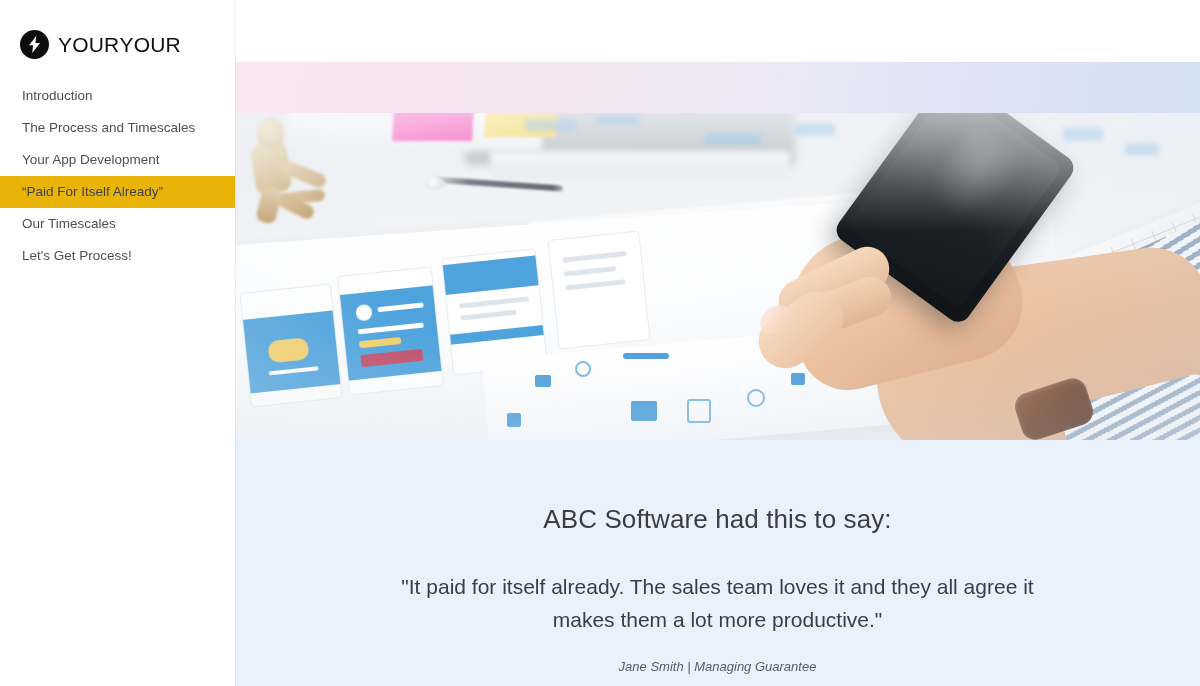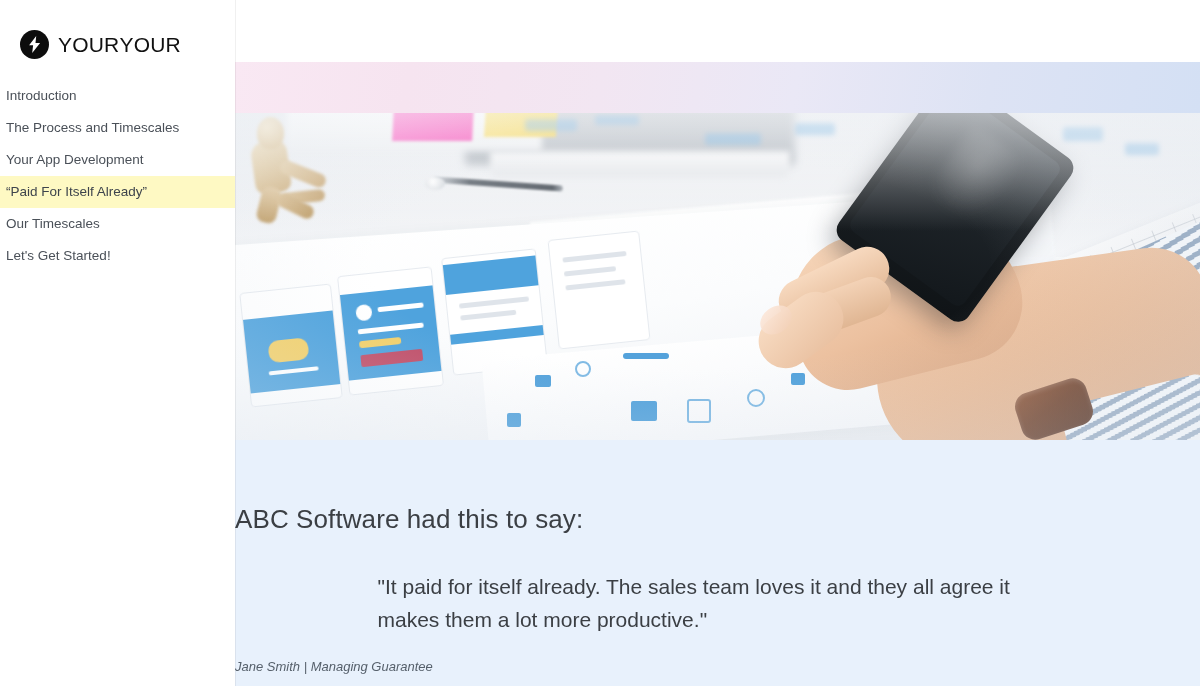"Introduction" .nav-item { padding-left: 6px -> 22px }
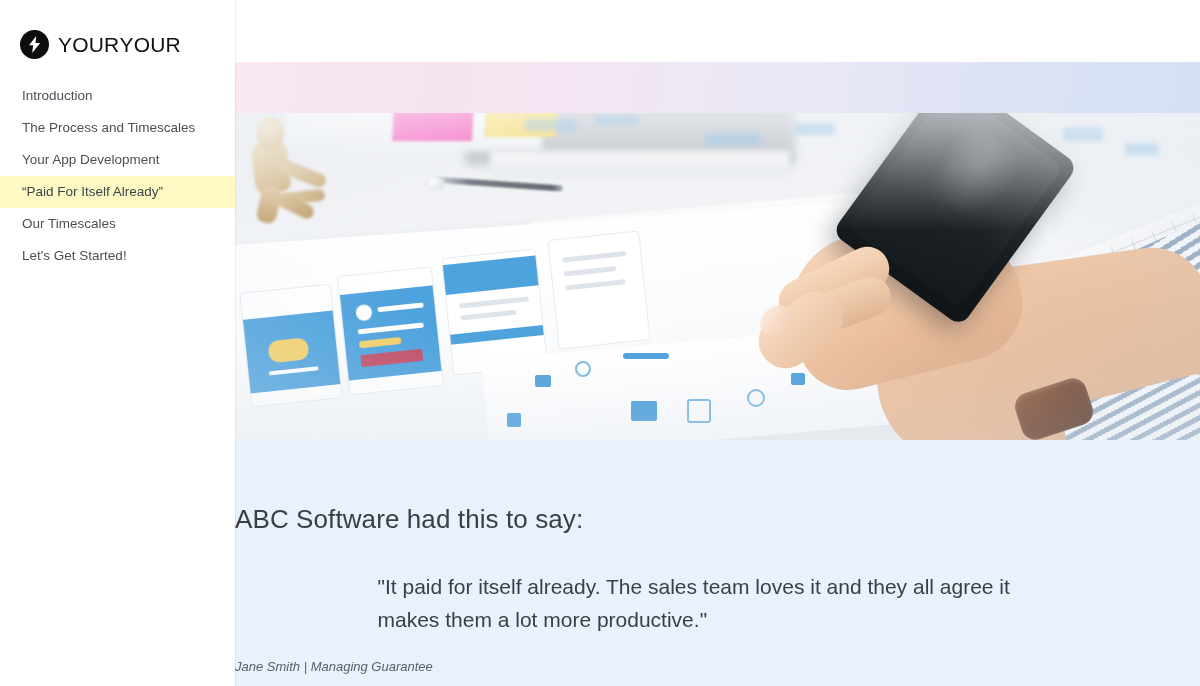"“Paid For Itself Already”" .nav-item.active { background: #fef9c3 -> #eab308 }
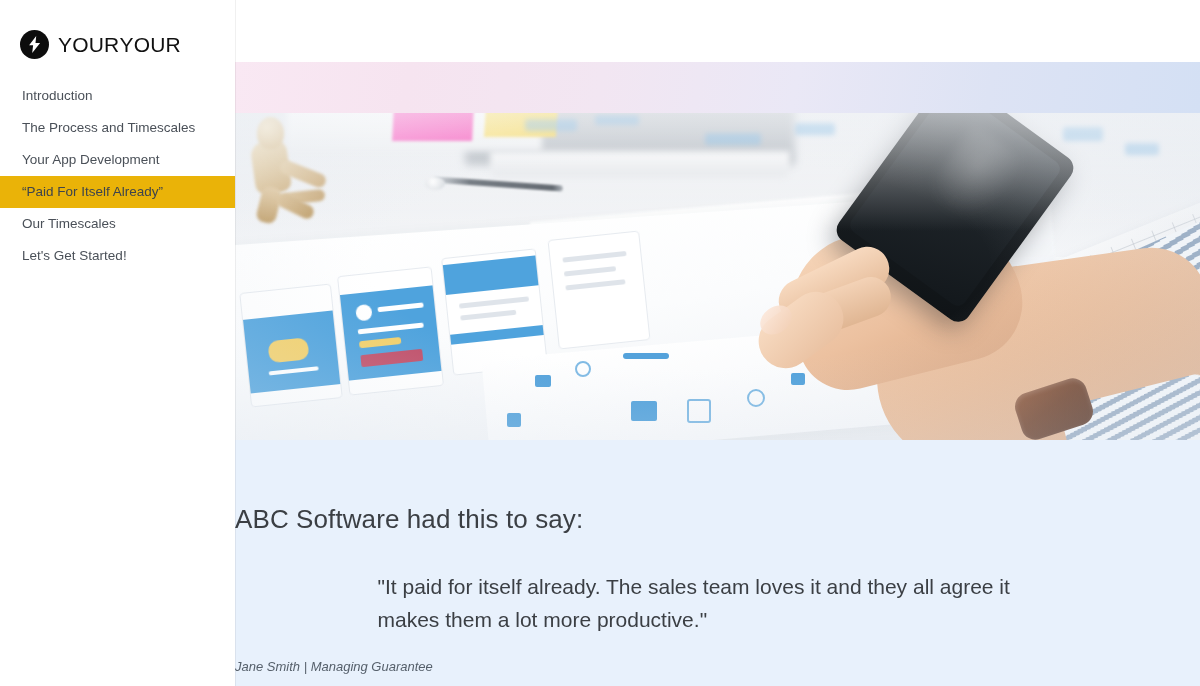"Let's Get Started!" a.nav-item { text: Started -> Process }
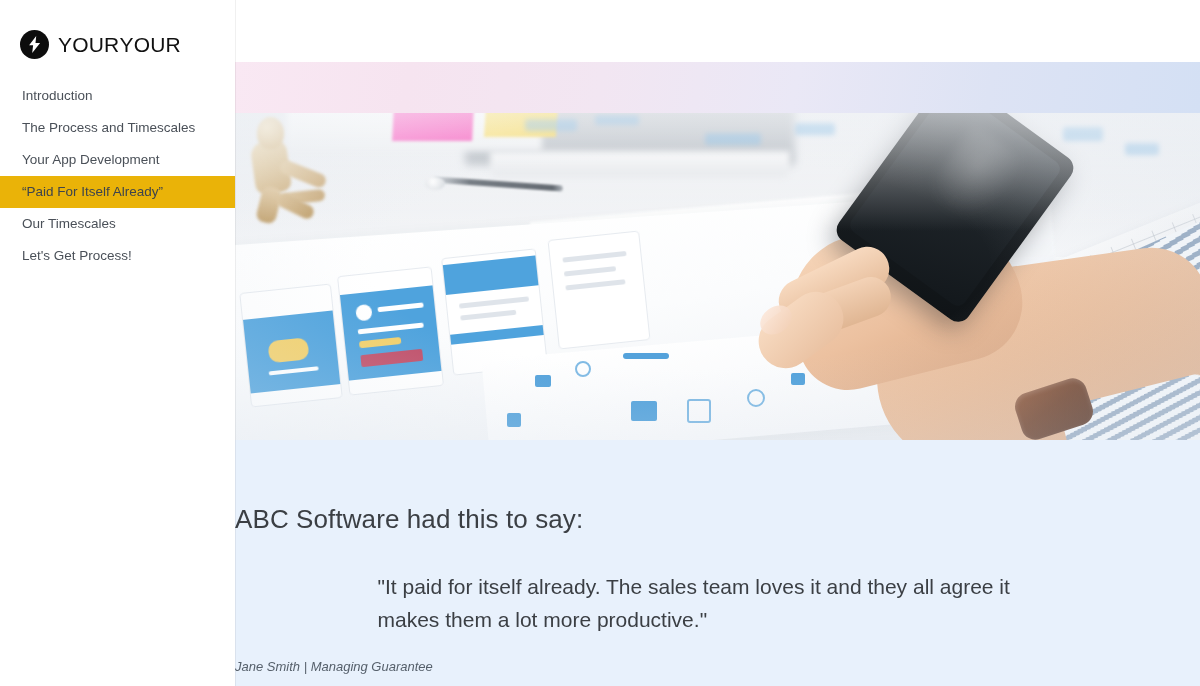"ABC Software had this to" .testimonial { text-align: none -> center }
